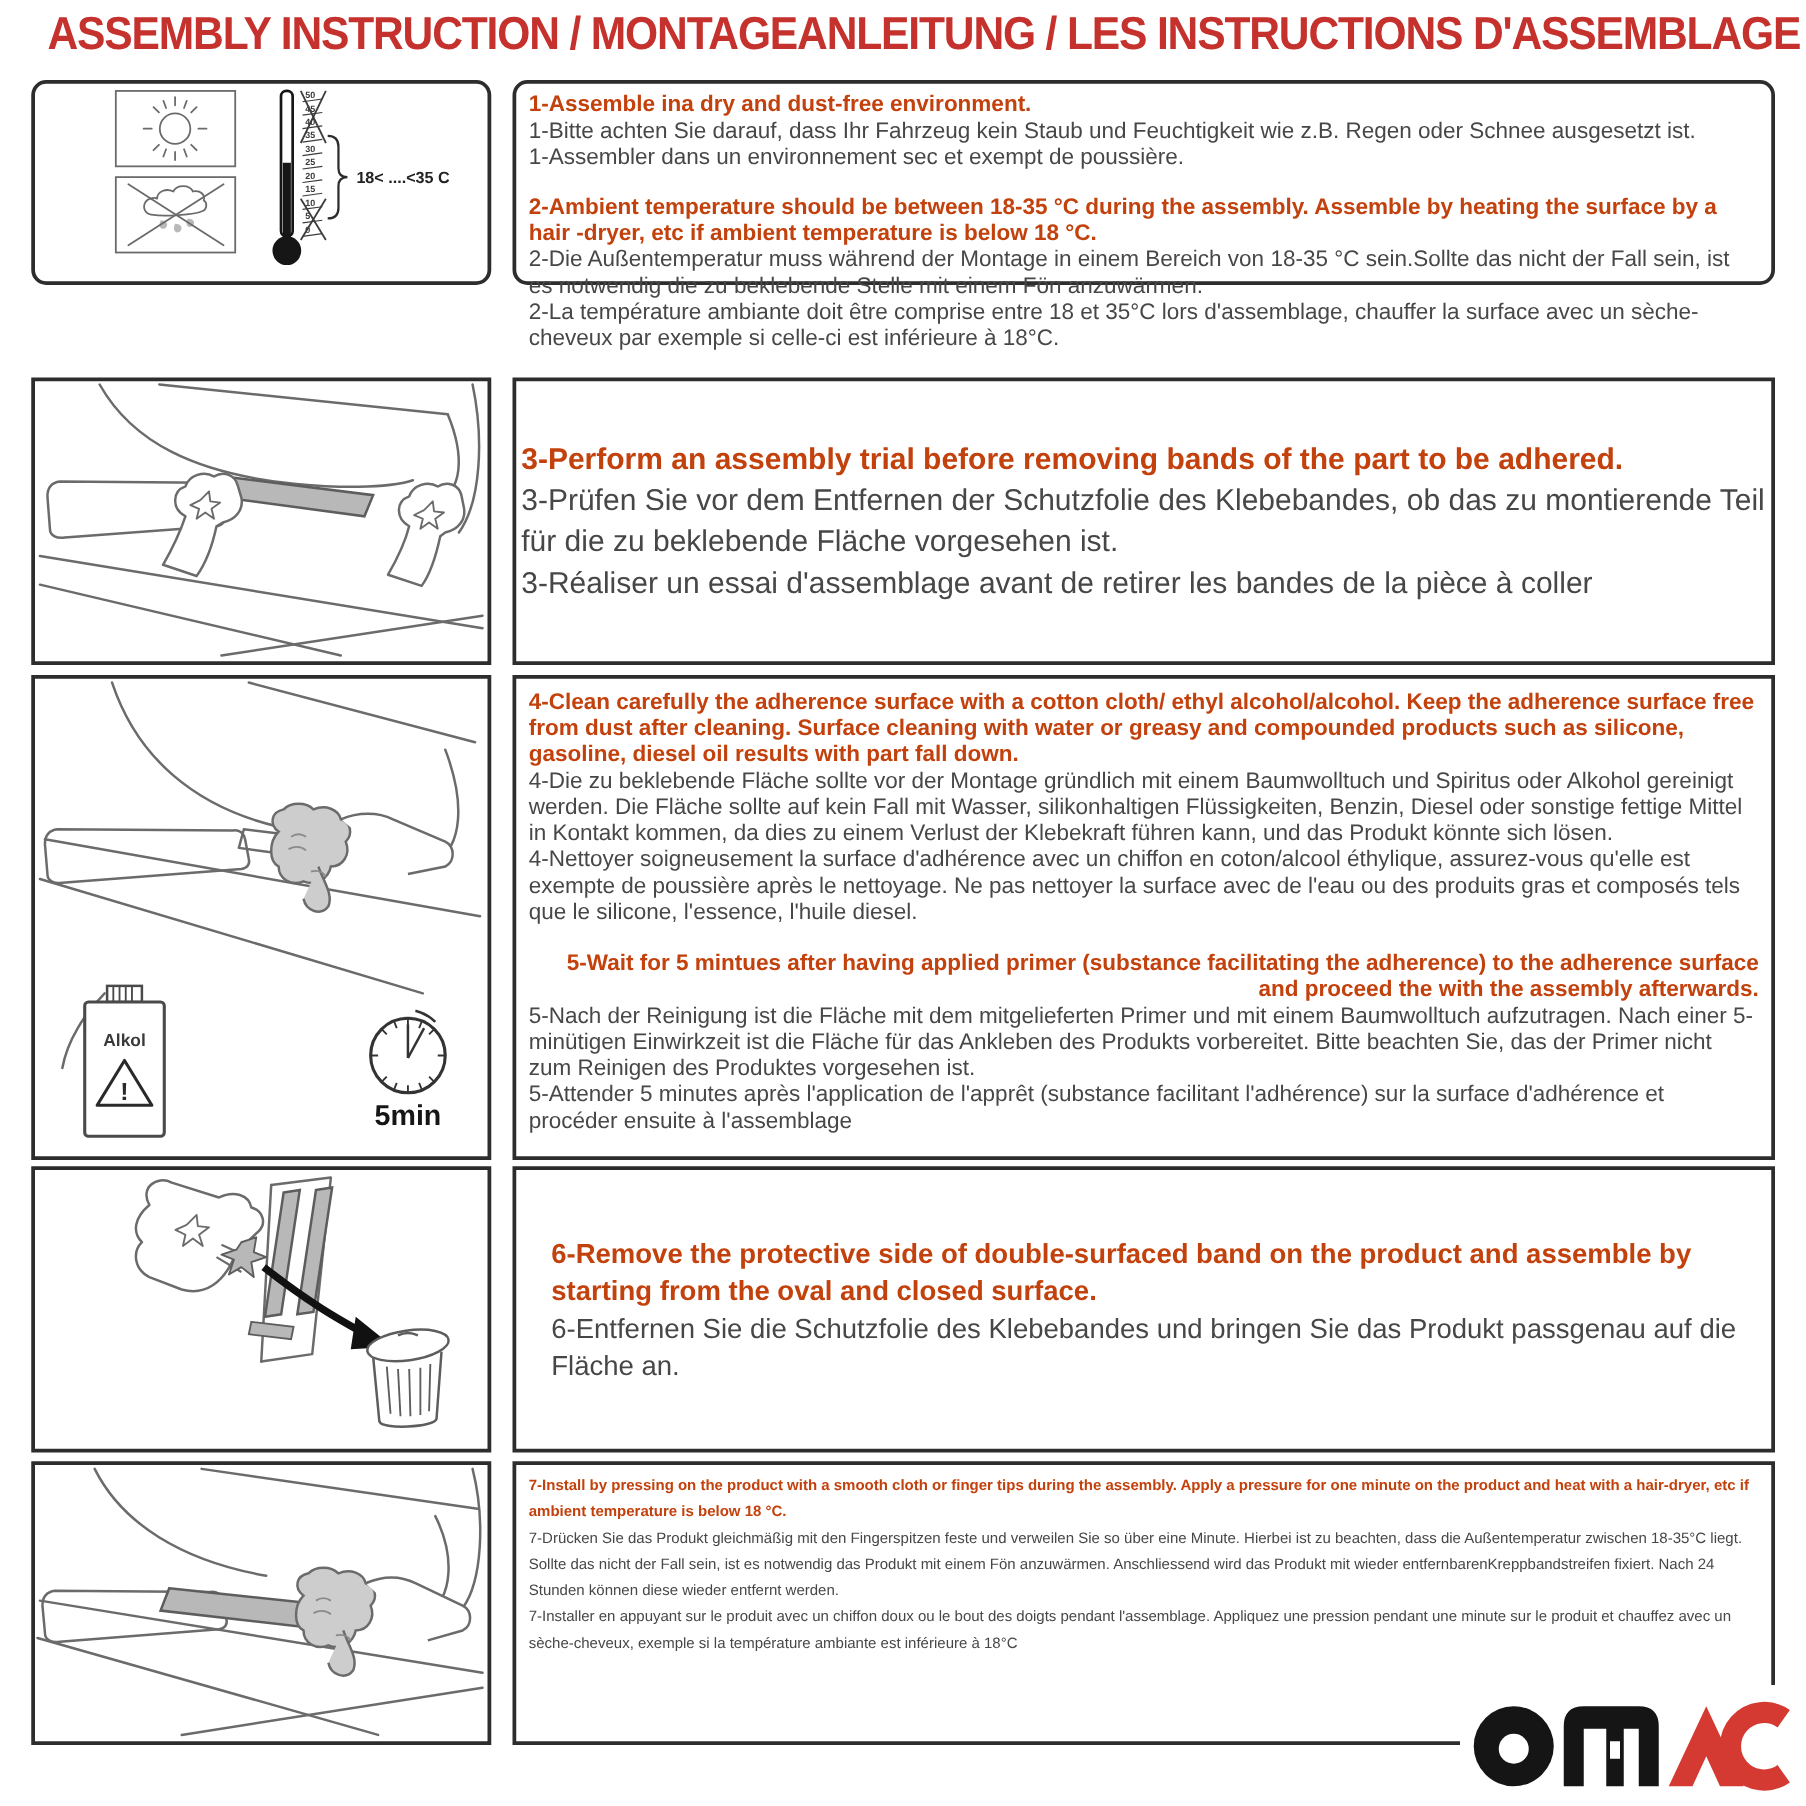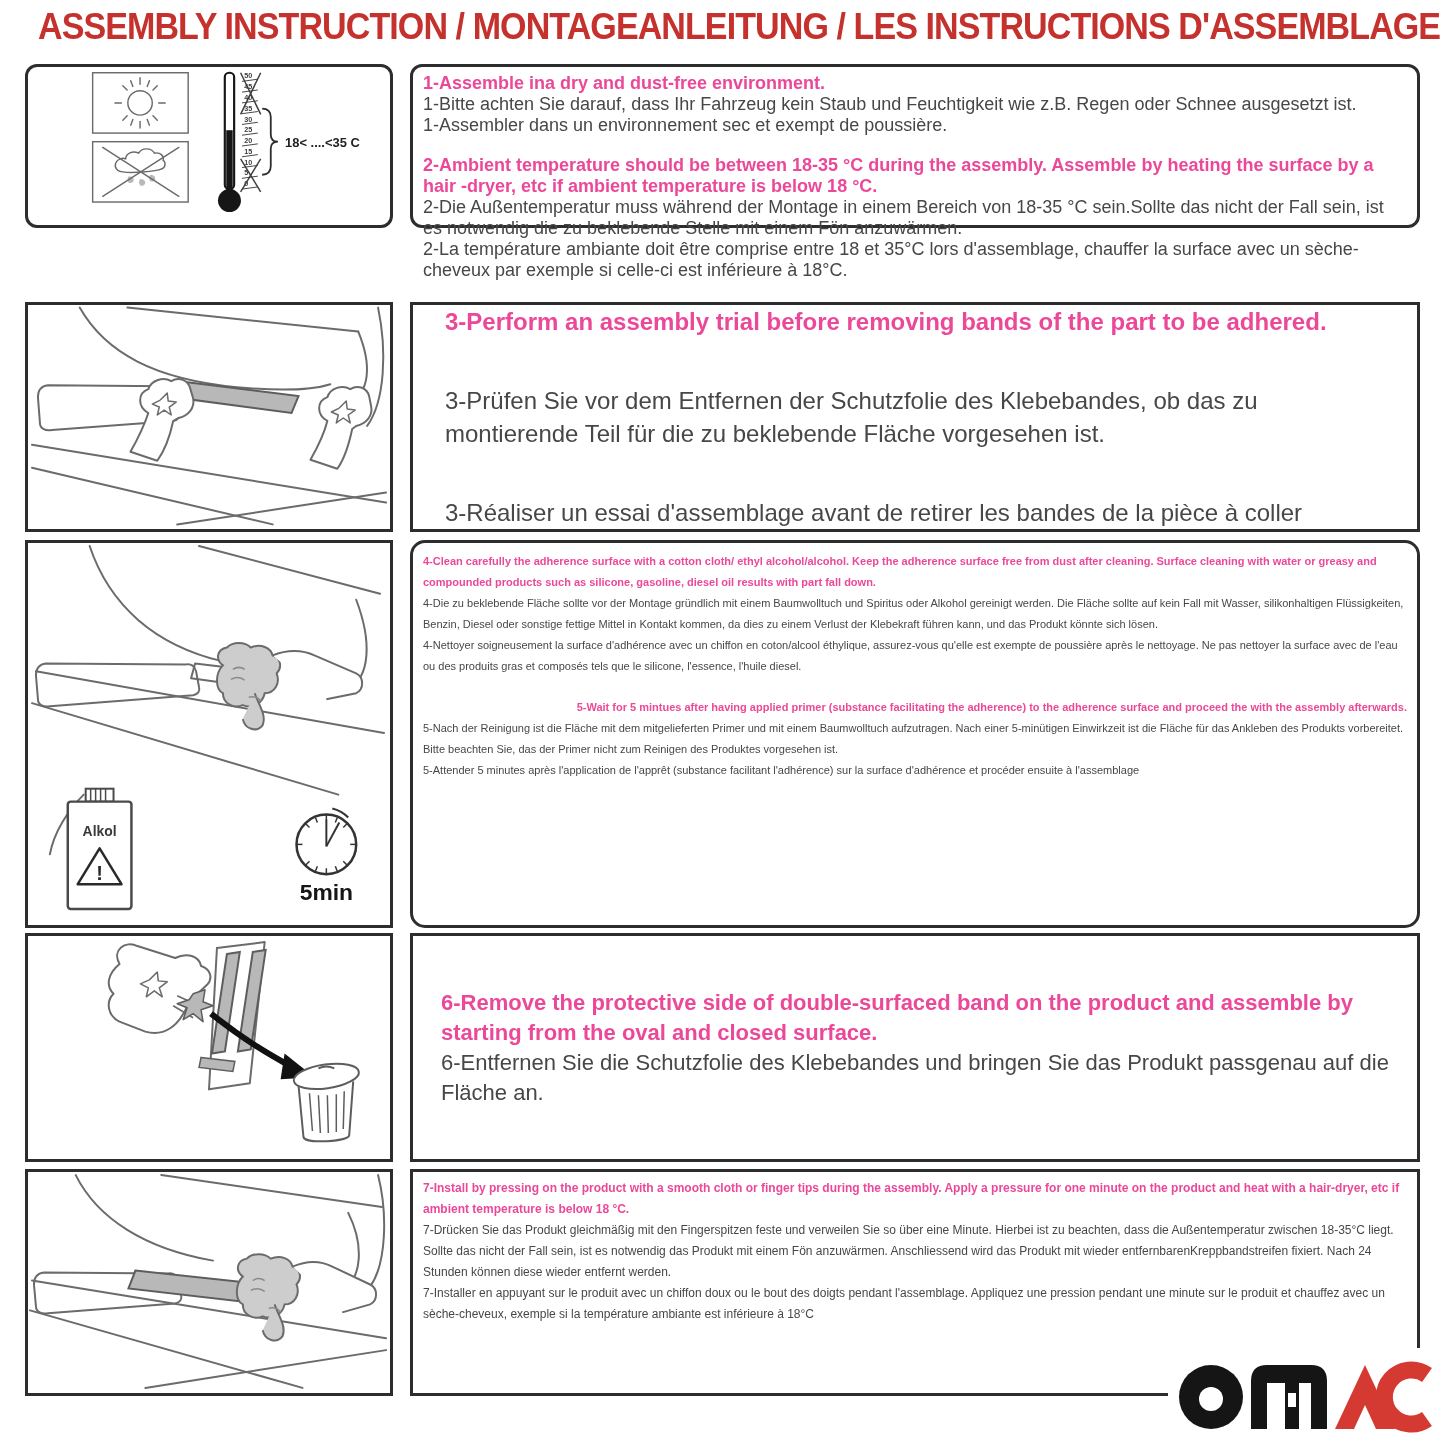"1-Assemble ina dry and dust-free" .txt .b { color: #ec4899 -> #c2410c }
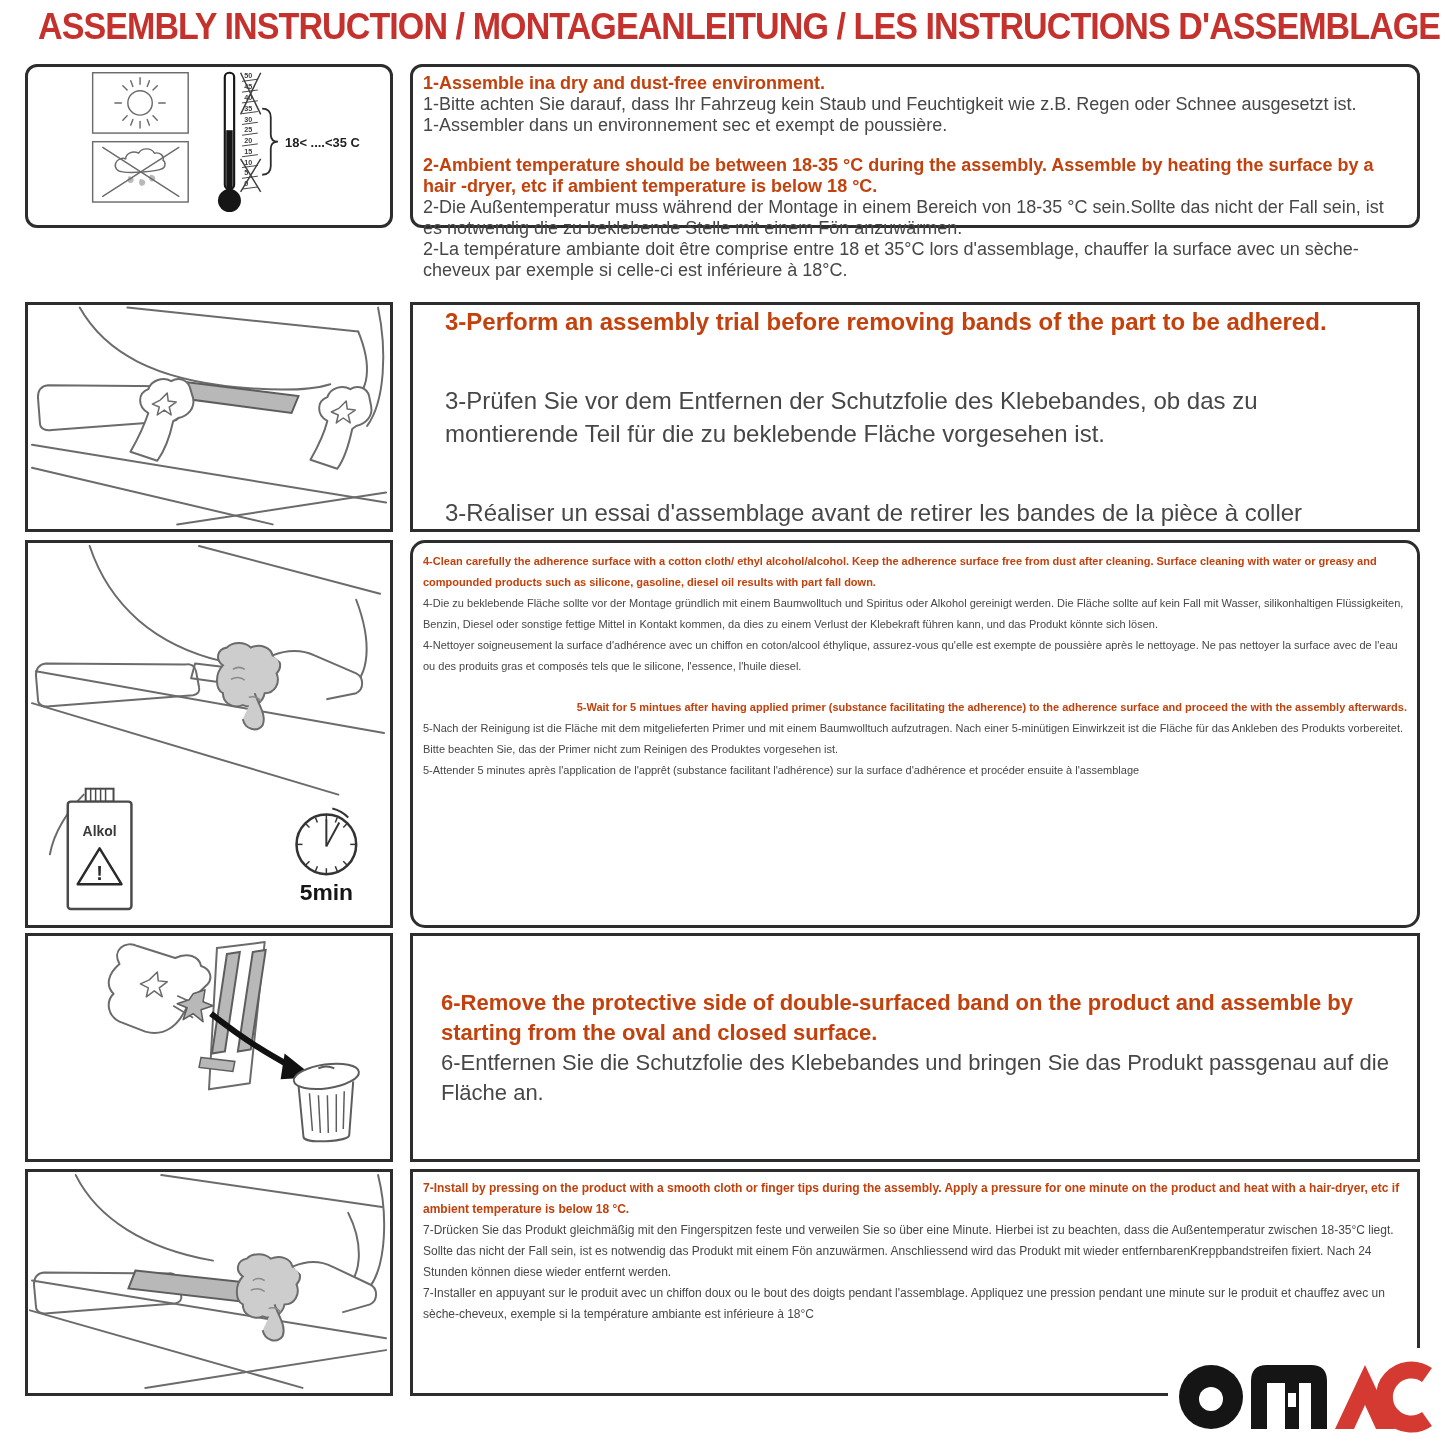"3-Perform an assembly trial before" .mid2 { gap: 15px -> none; justify-content: space-between -> center; padding: 0 32px -> 0 4px }
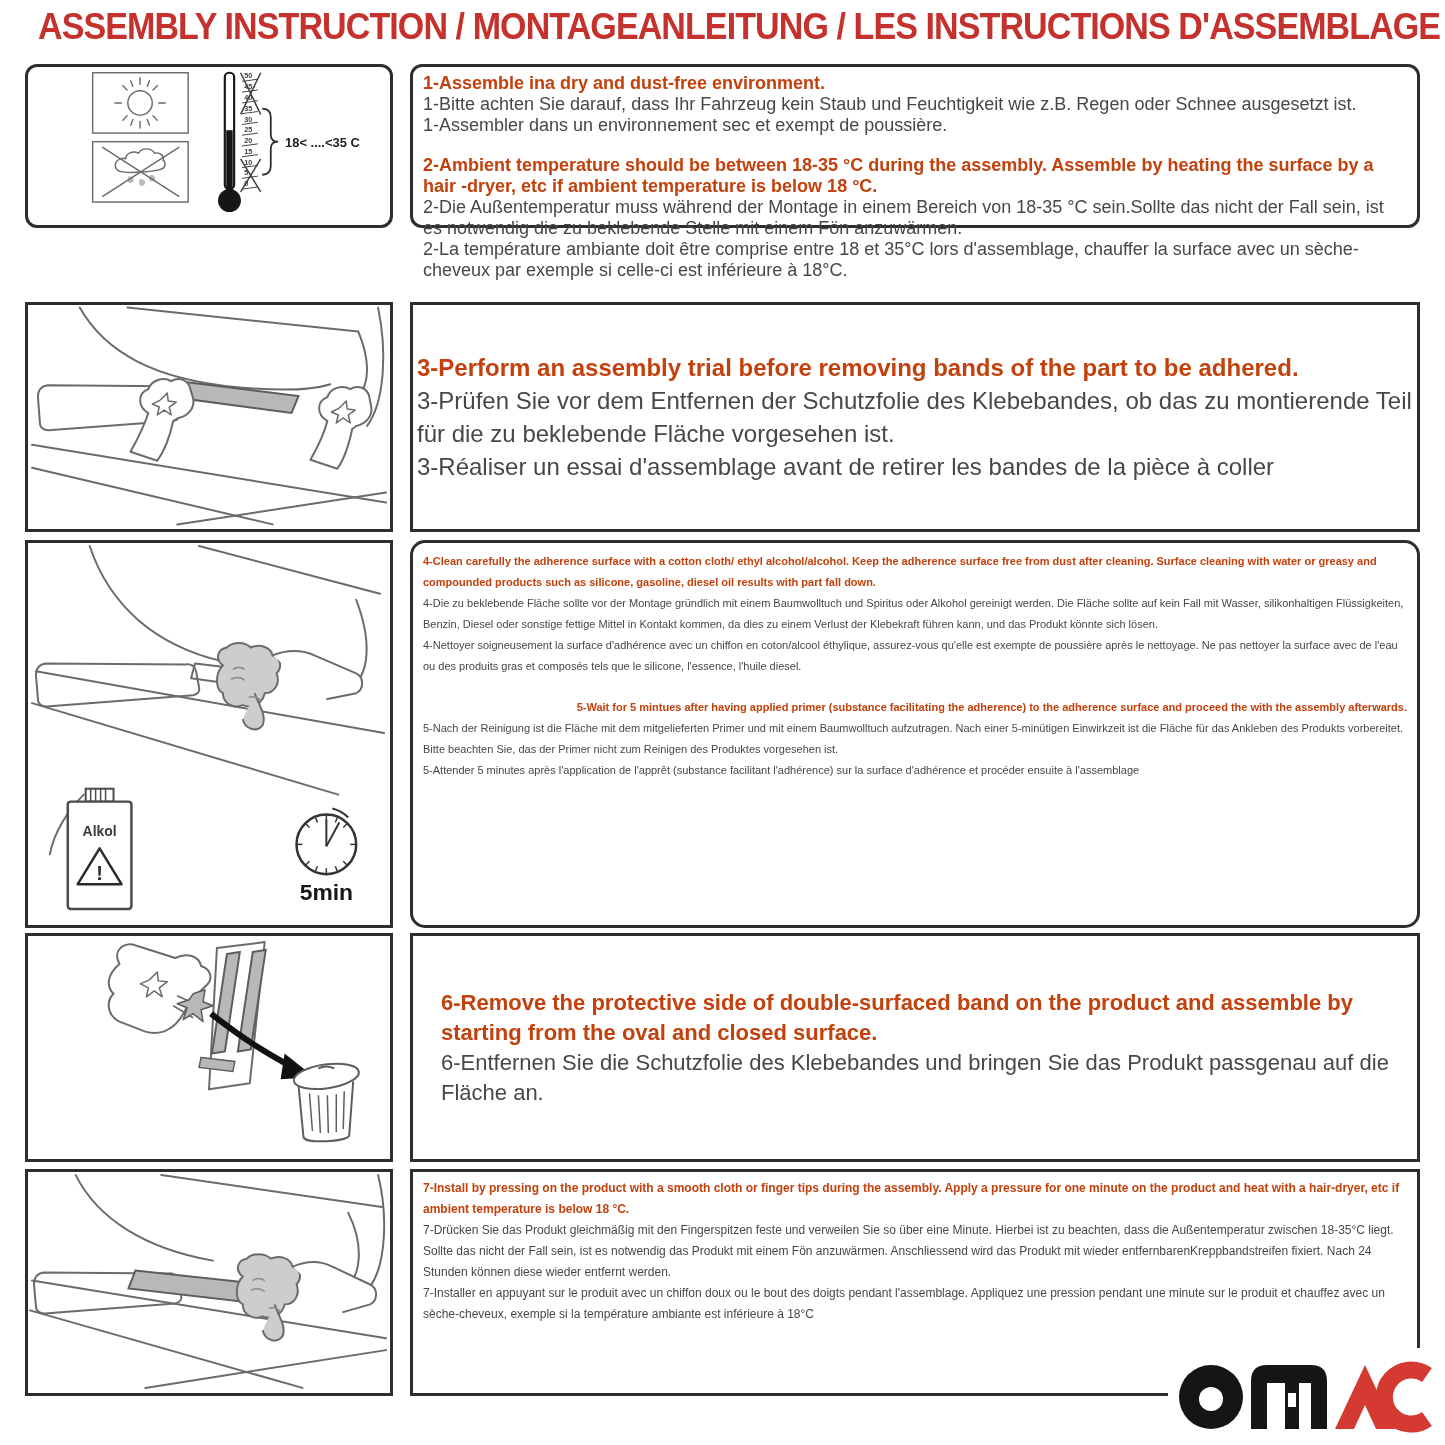"4-Clean carefully the adherence surface" .pad3 { border-radius: 15px -> none; font-size: 11px -> 18px }
